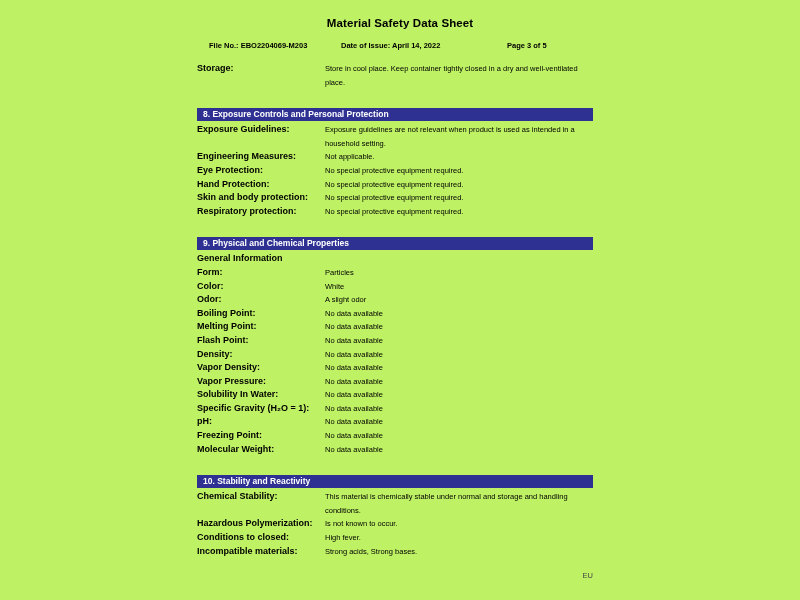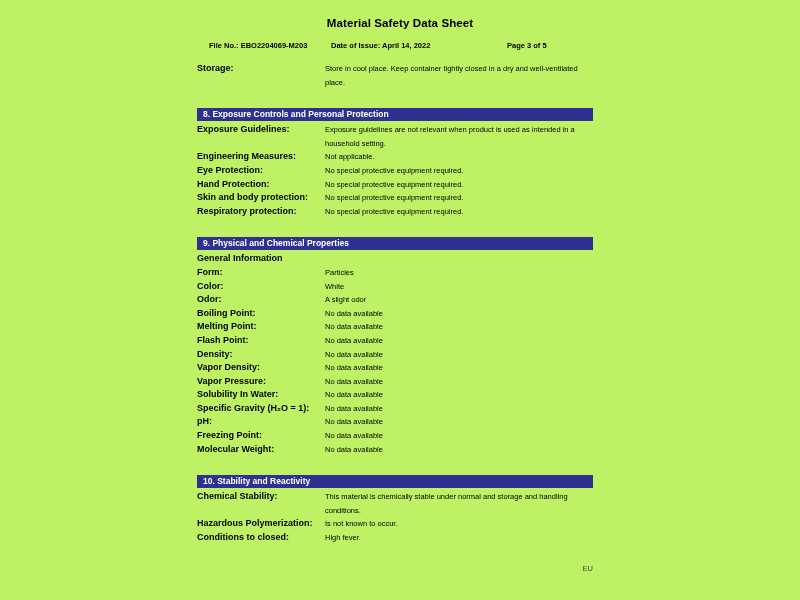"Date of Issue: April 14," .meta .date { left: 134px -> 144px }
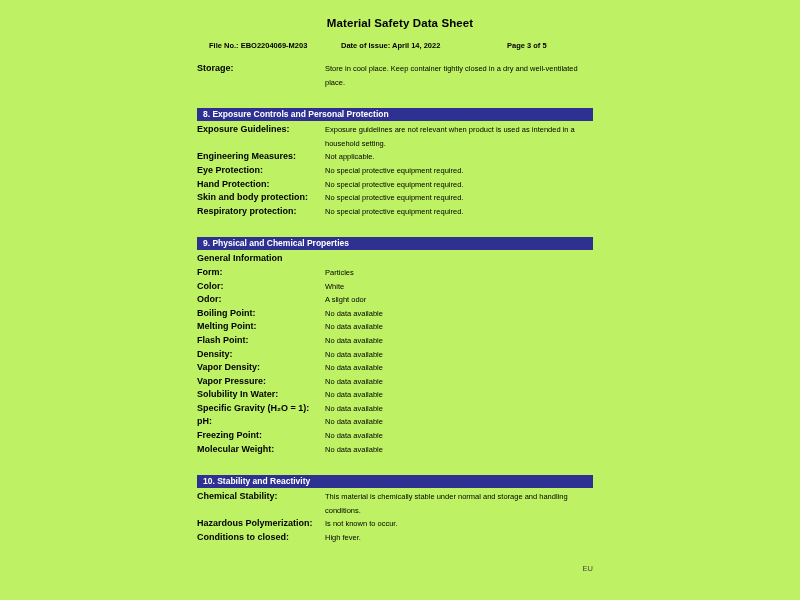"Incompatible materials:" div.row { html: none -> <div> <span>Incompatible materials:</span> <span>Strong acids, Strong bases.</span> </div> }
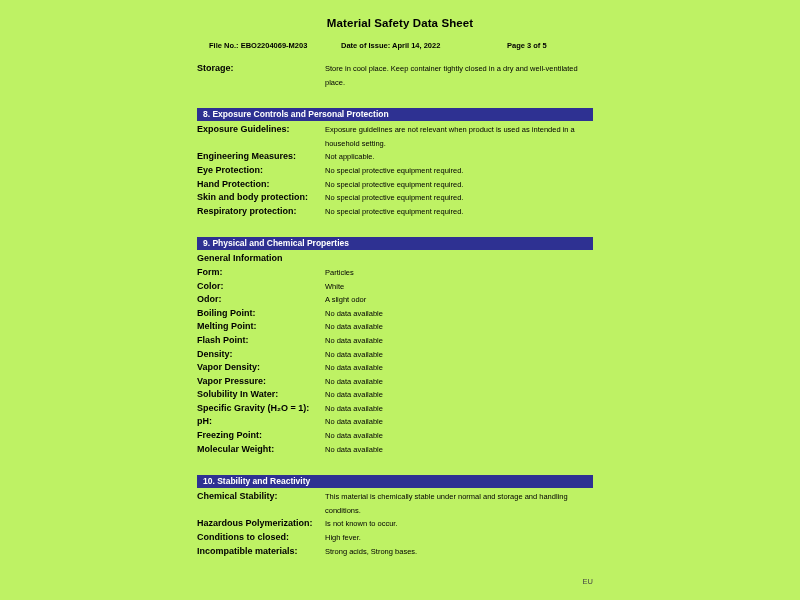"EU" .footer { margin-top: 19px -> 13px }
